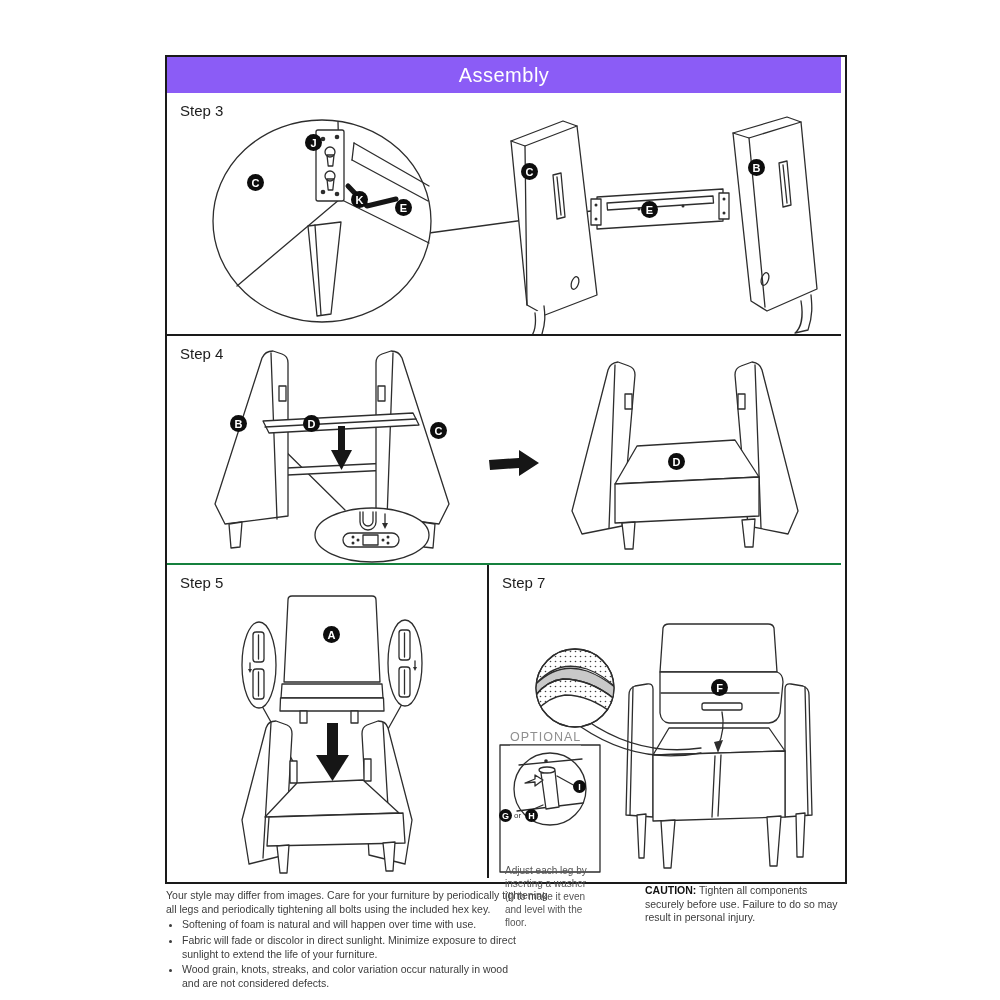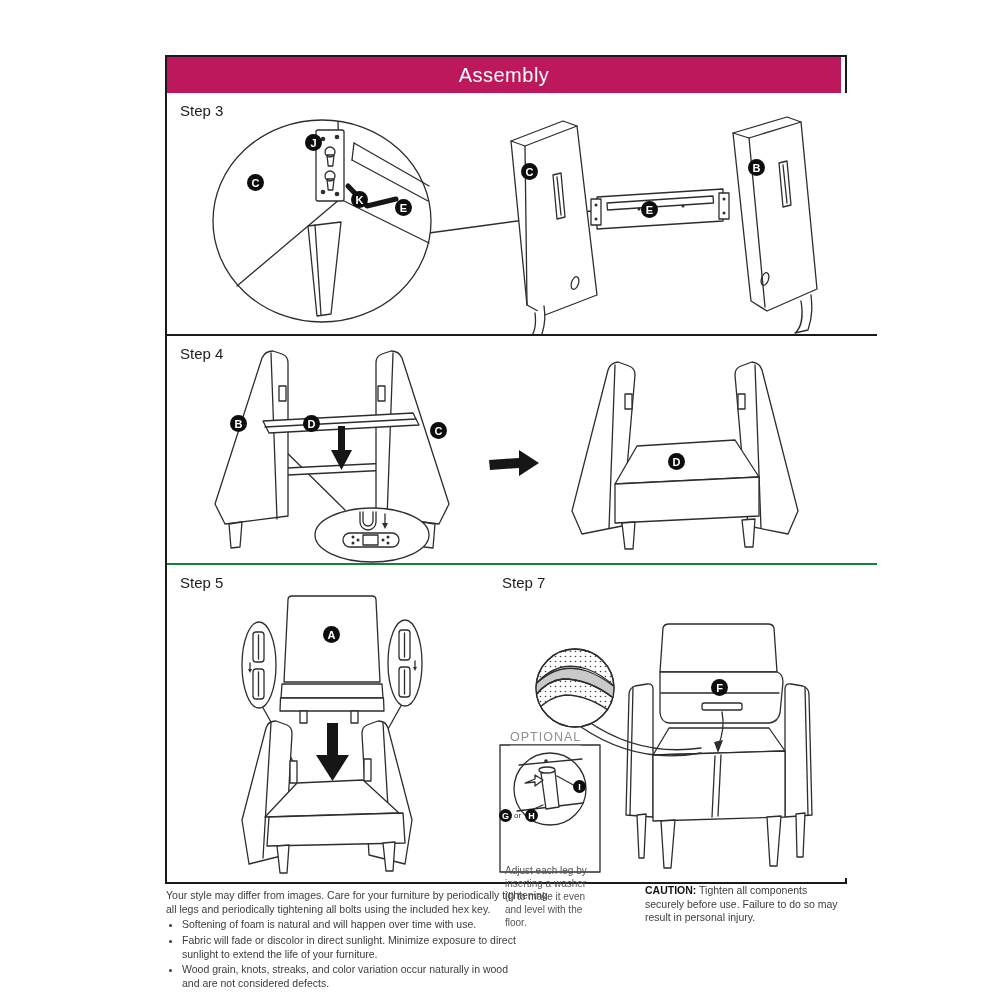"Assembly" .titlebar { background: #be185d -> #8b5cf6 }
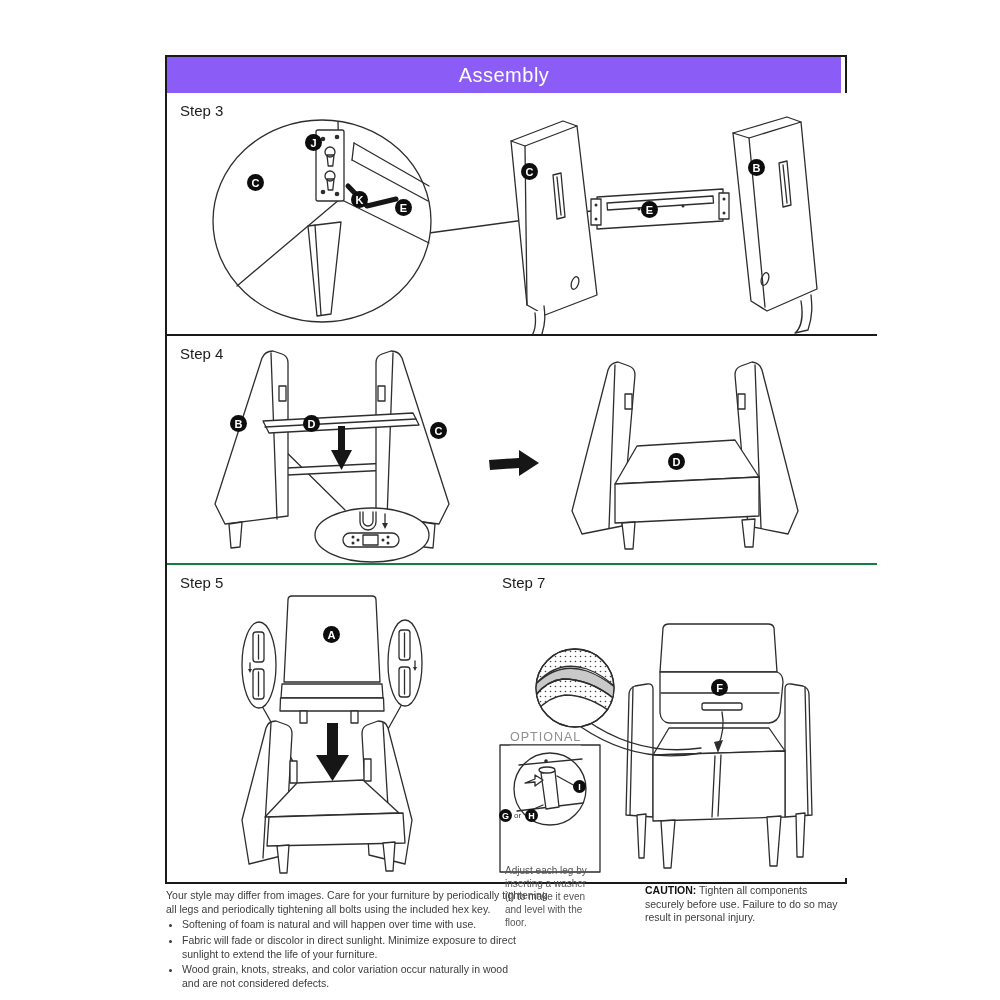"Step 3" .panel { padding-left: 36px -> none }
